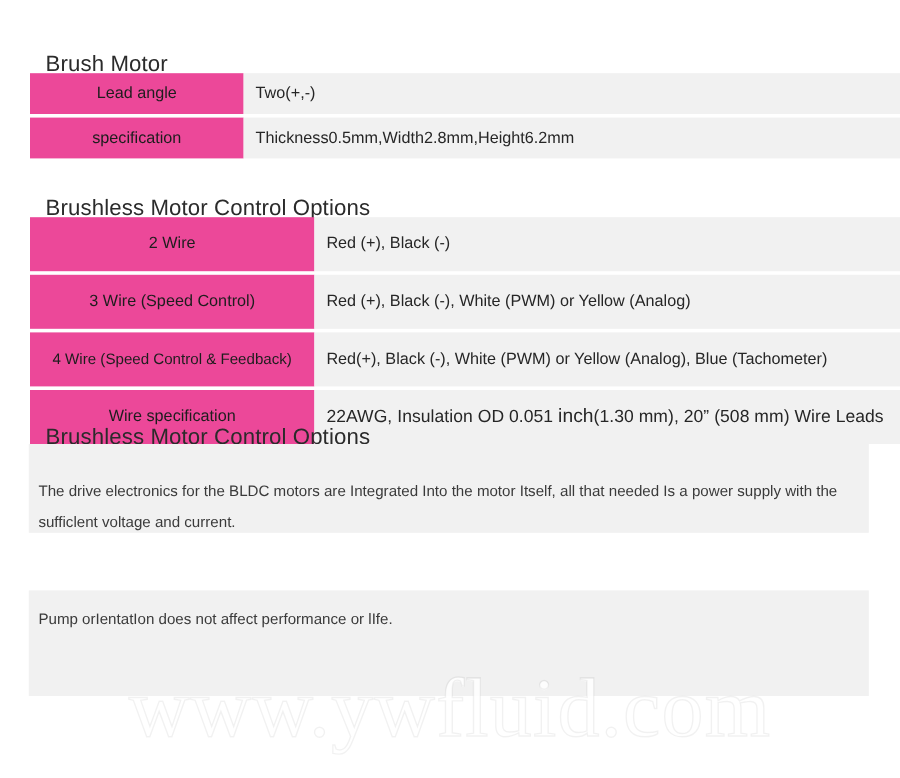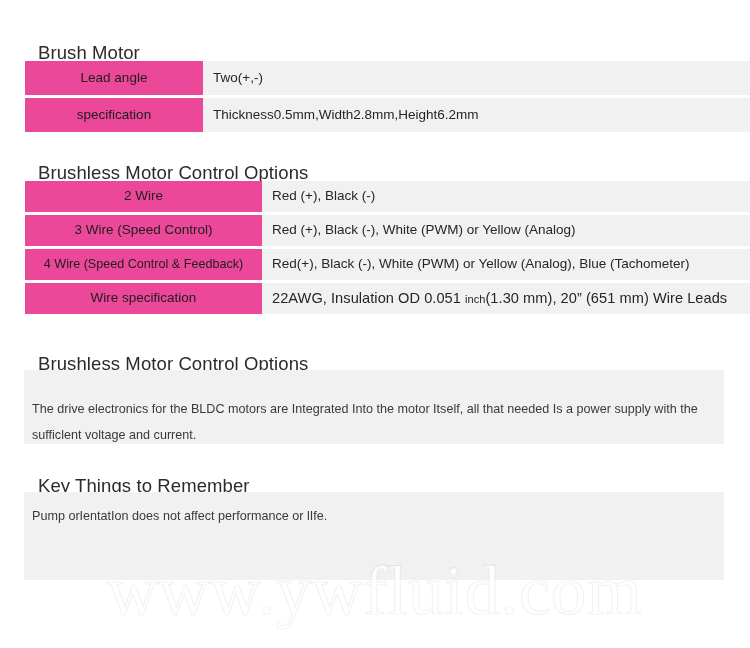"2 Wire" #table-bldc-control td.keycell { height: 31px -> 45px }
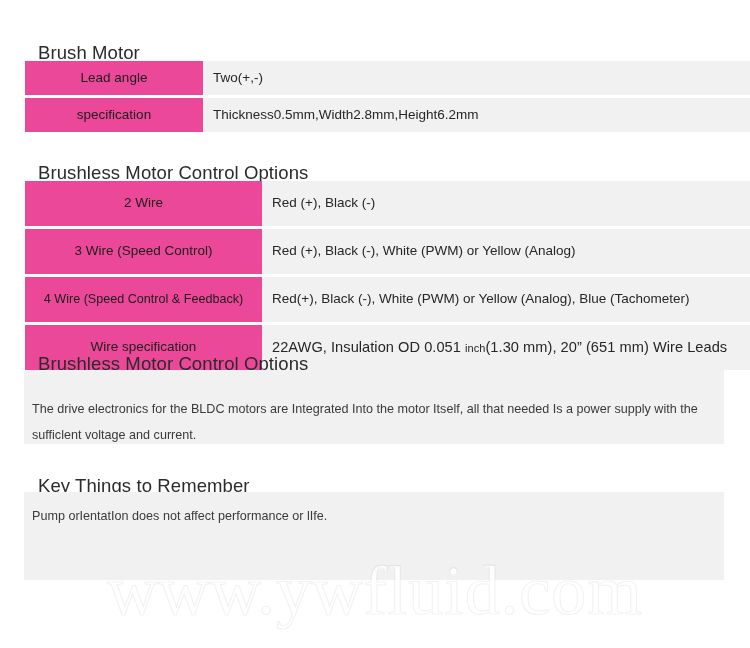"inch" .small-unit { font-size: 11px -> 16px }
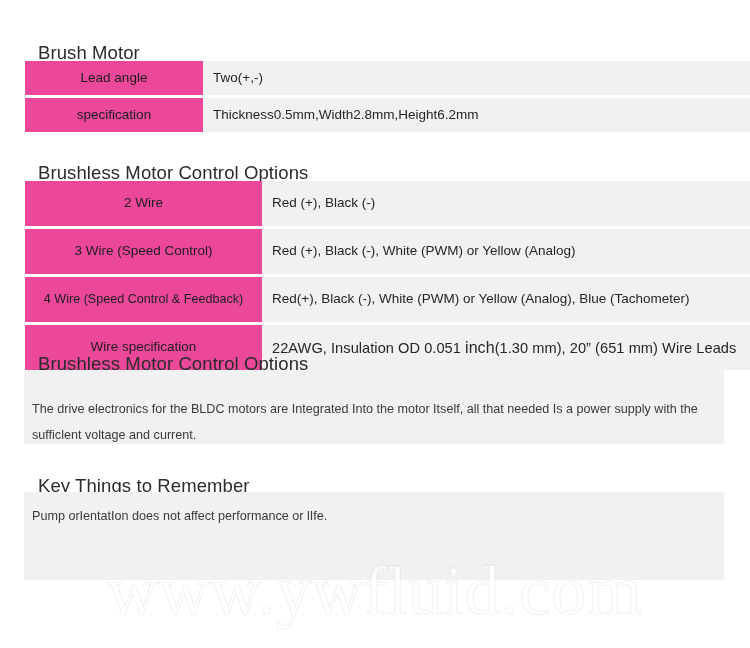"(1.30 mm), 20” (651 mm)" span { text: 651 -> 508 }
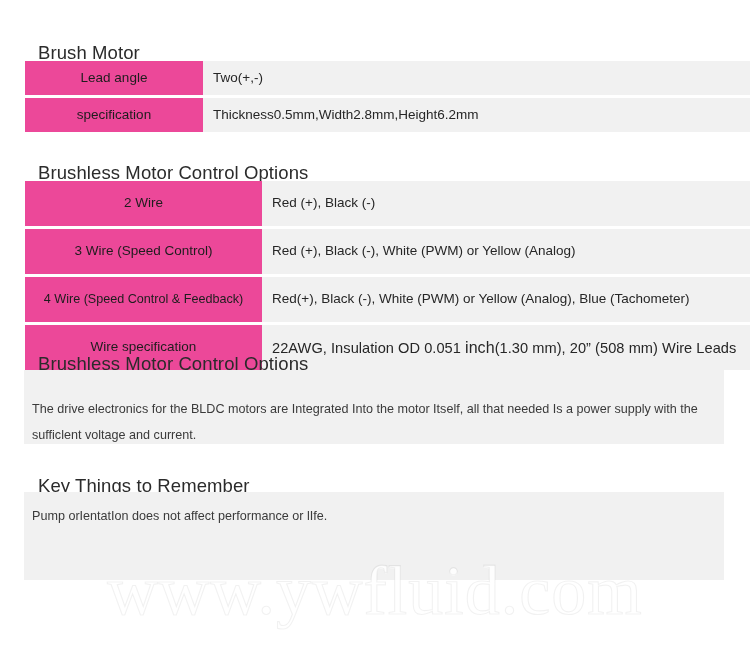"Key Things to Remember" h2.heading { html: <h2>Key Things to Remember</h2> -> none }
